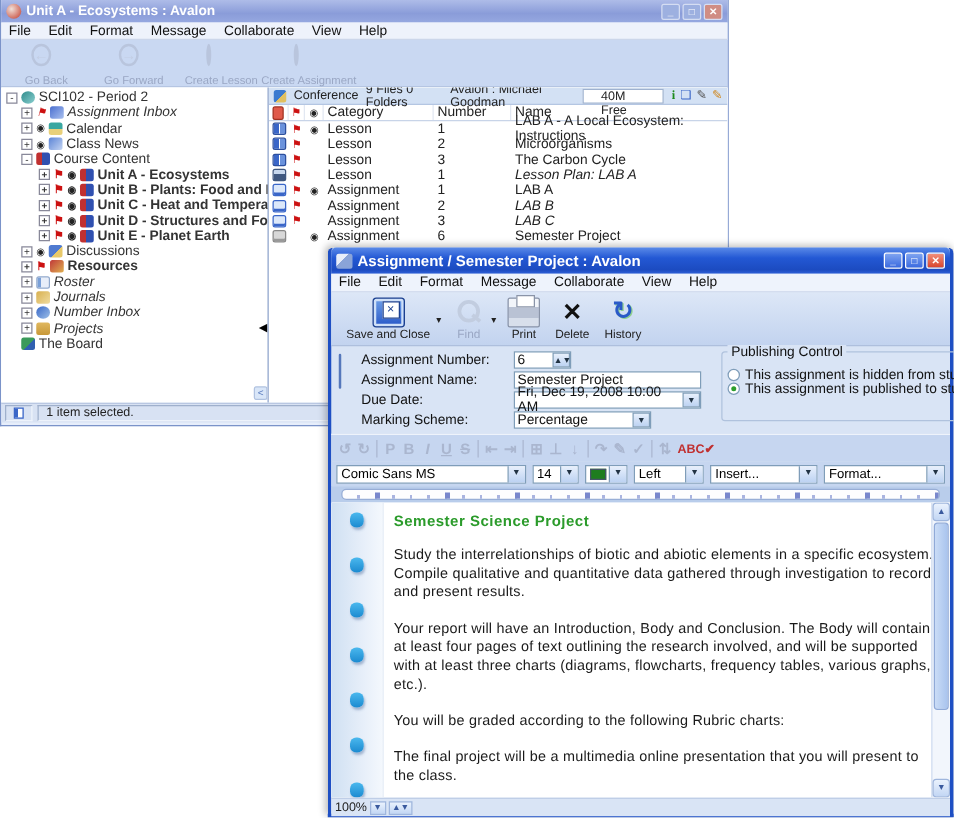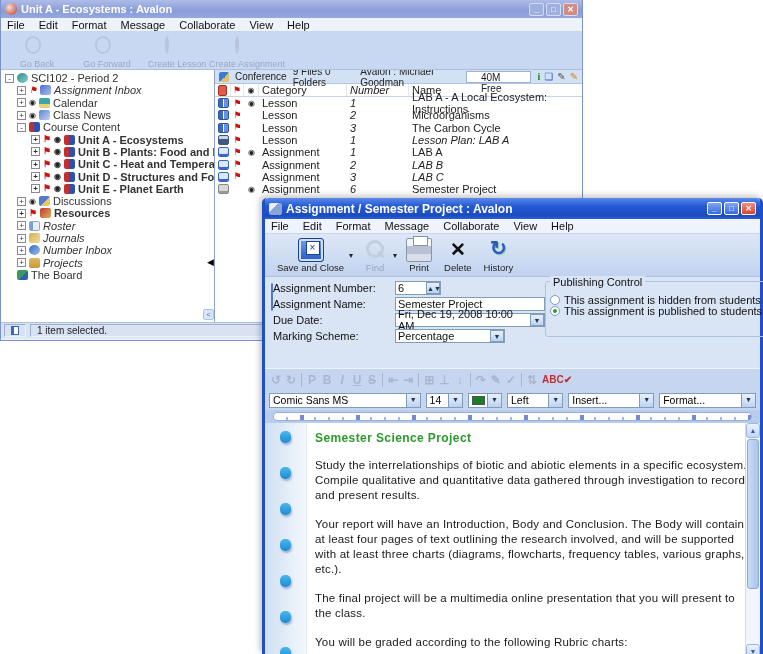"Number" .cell-num { font-style: italic -> none }
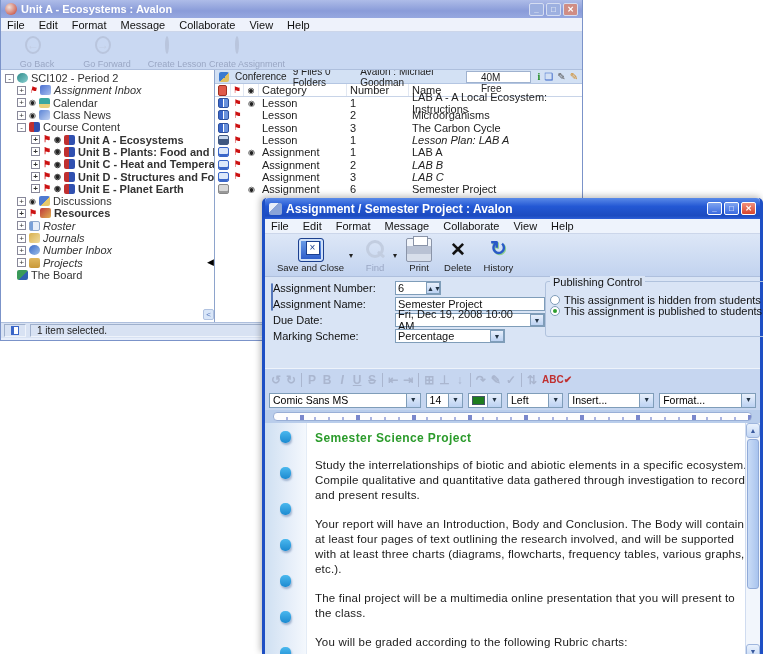"Assignment Number:" #formrow { gap: 0 -> 16px; height: 91px -> 70px }
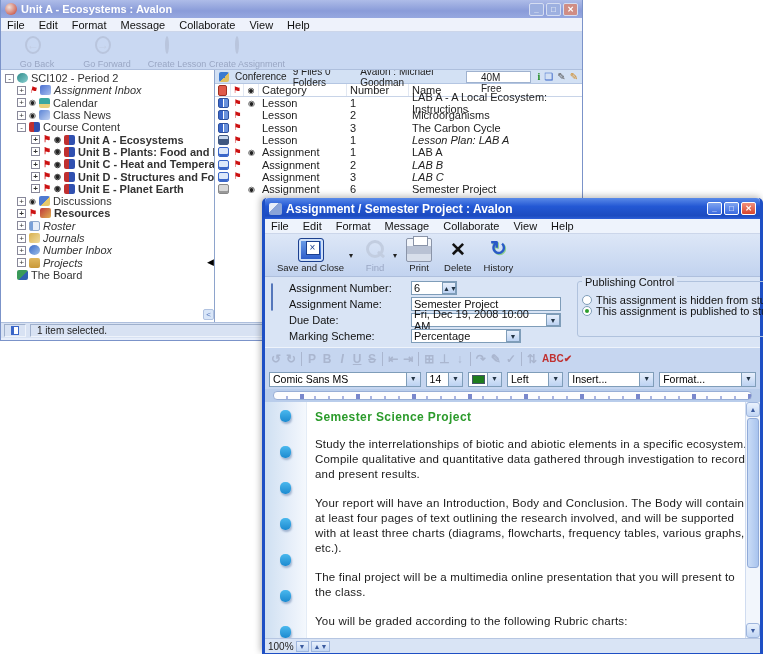"The final project will be" p { order: before "You will be graded according" -> after "You will be graded according" }
